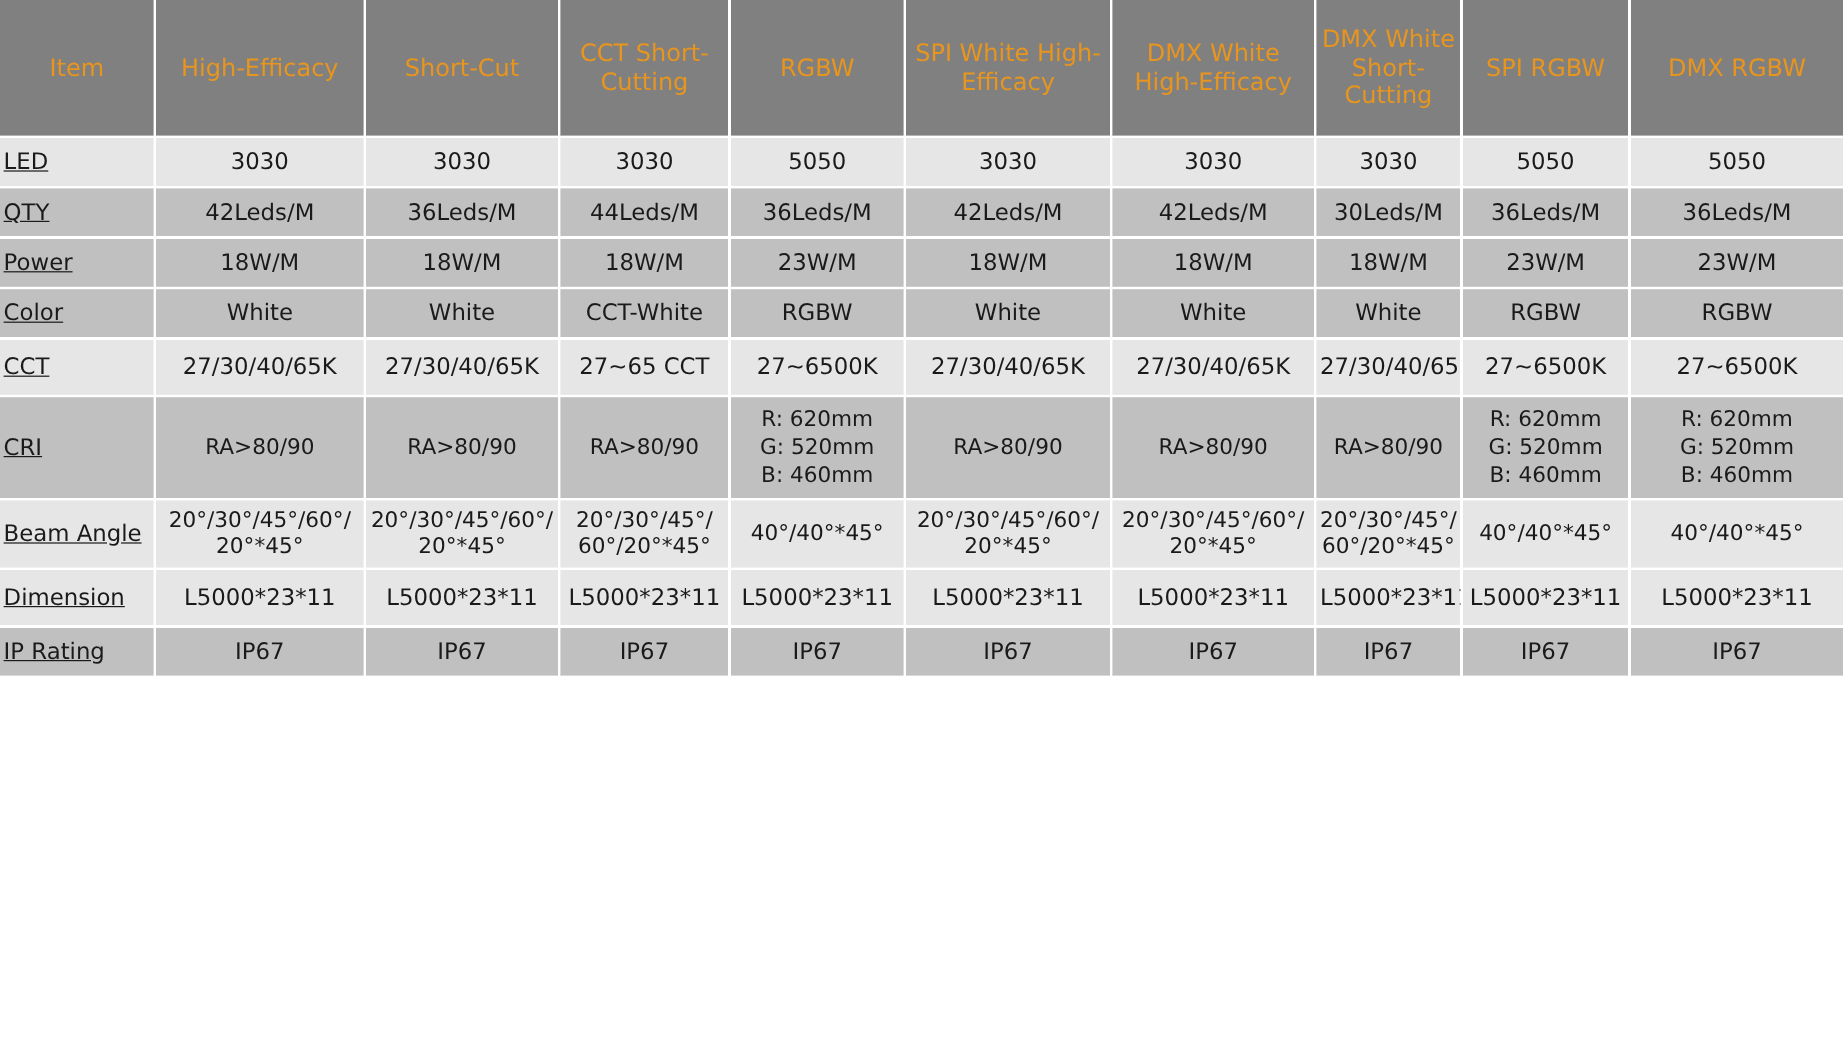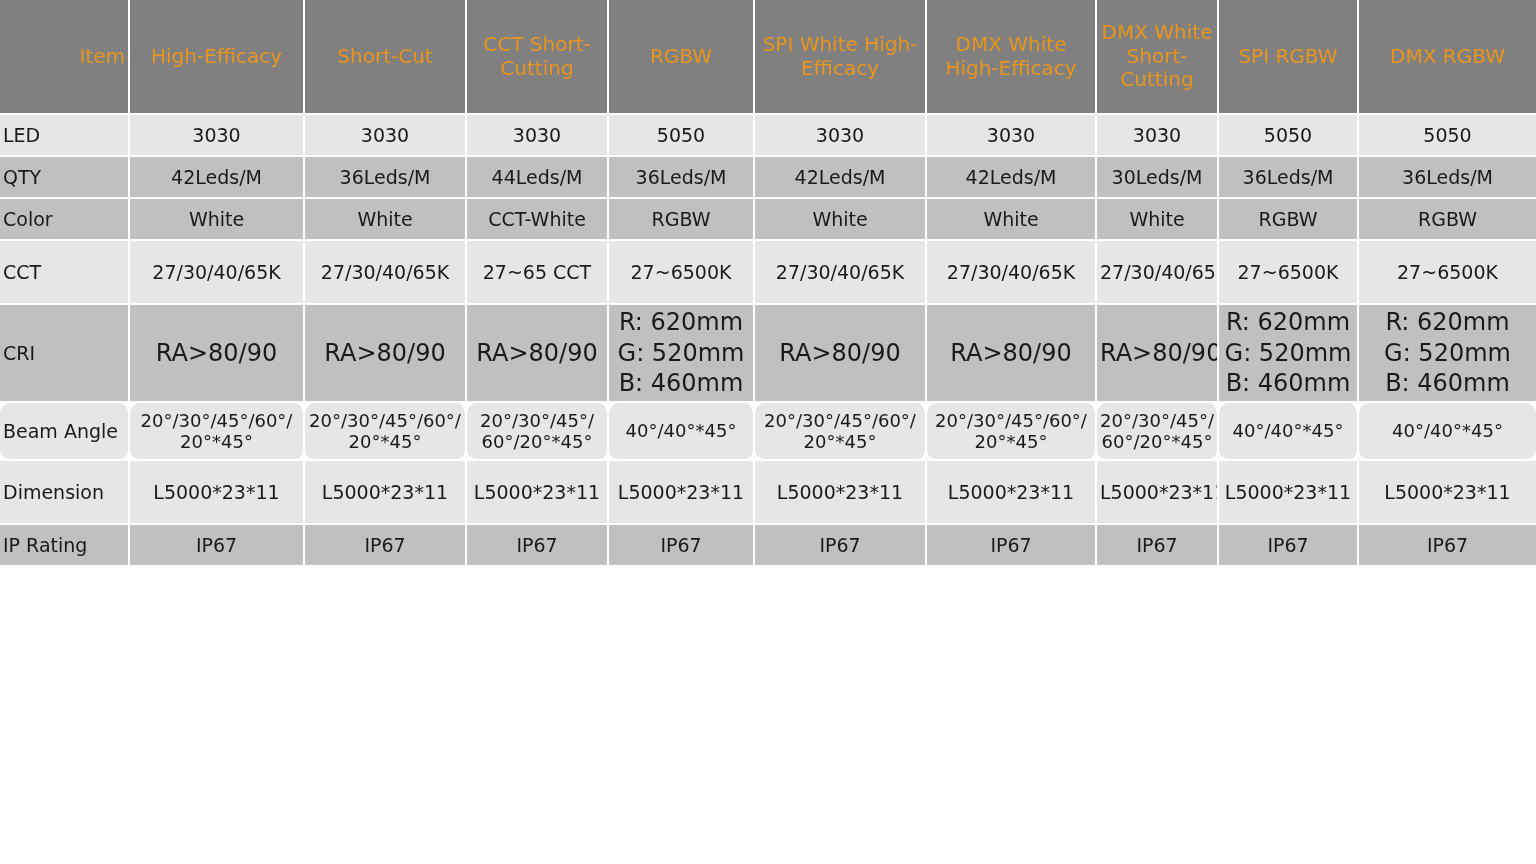"Item" thead th.item-head { text-align: right -> center }
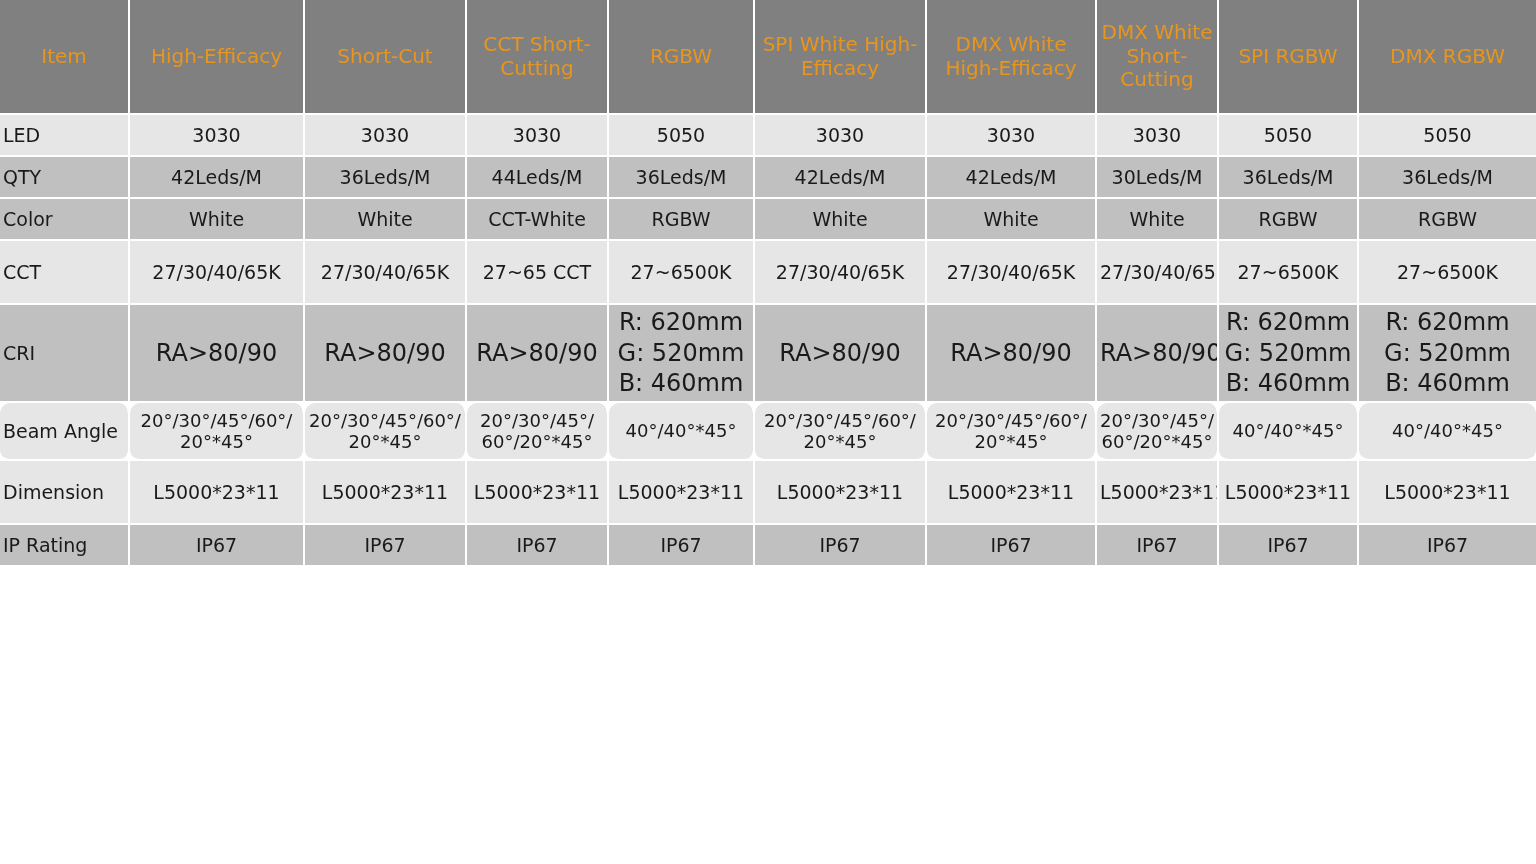"LED" tbody td.rowlabel { text-decoration: none -> underline }
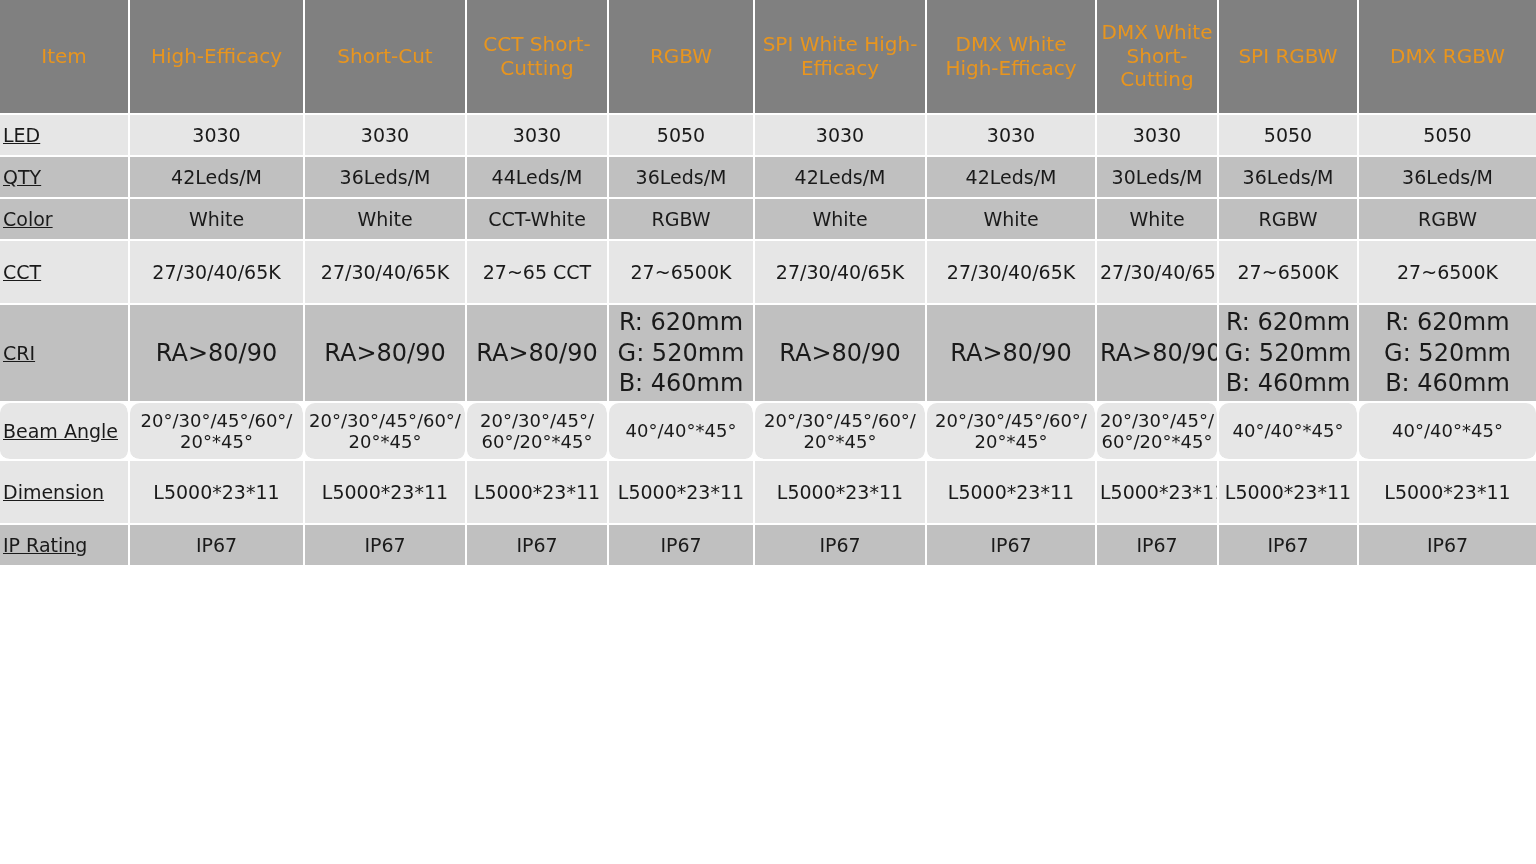"Power" tr.band-dark { html: none -> <tr> <td>Power</td> <td>18W/M</td> <td>18W/M</td> <td>18W/M</td> <td>23W/M</td> <td>18W/M</td> <td>18W/M</td> <td>18W/M</td> <td>23W/M</td> <td>23W/M</td> </tr> }
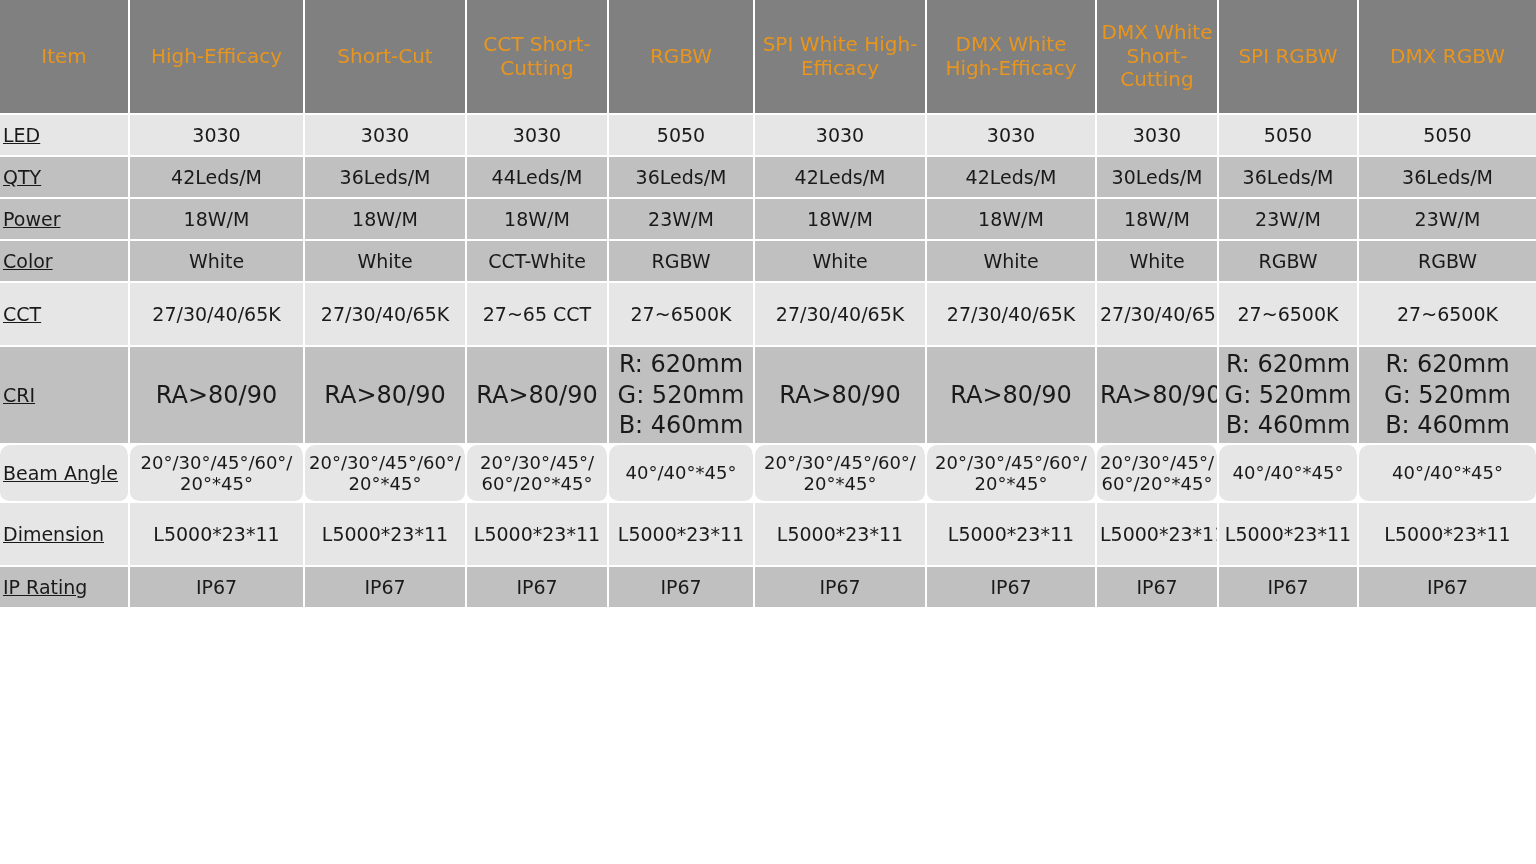"CCT" tr.h-tall > * { height: 64px -> 48px }
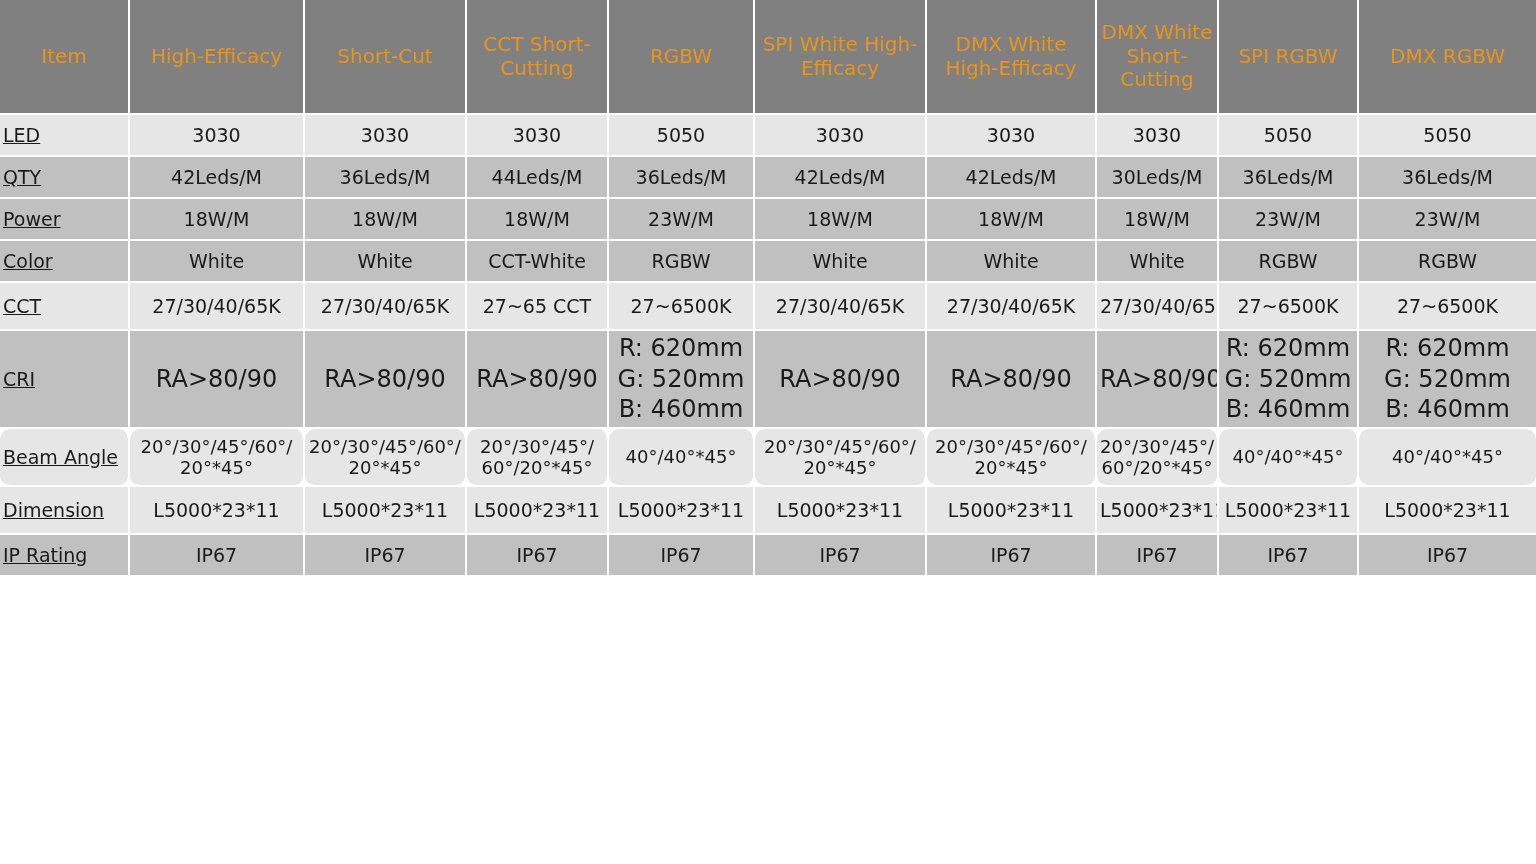"R: 620mm" tbody td.cri-cell { font-size: 24px -> 18px }
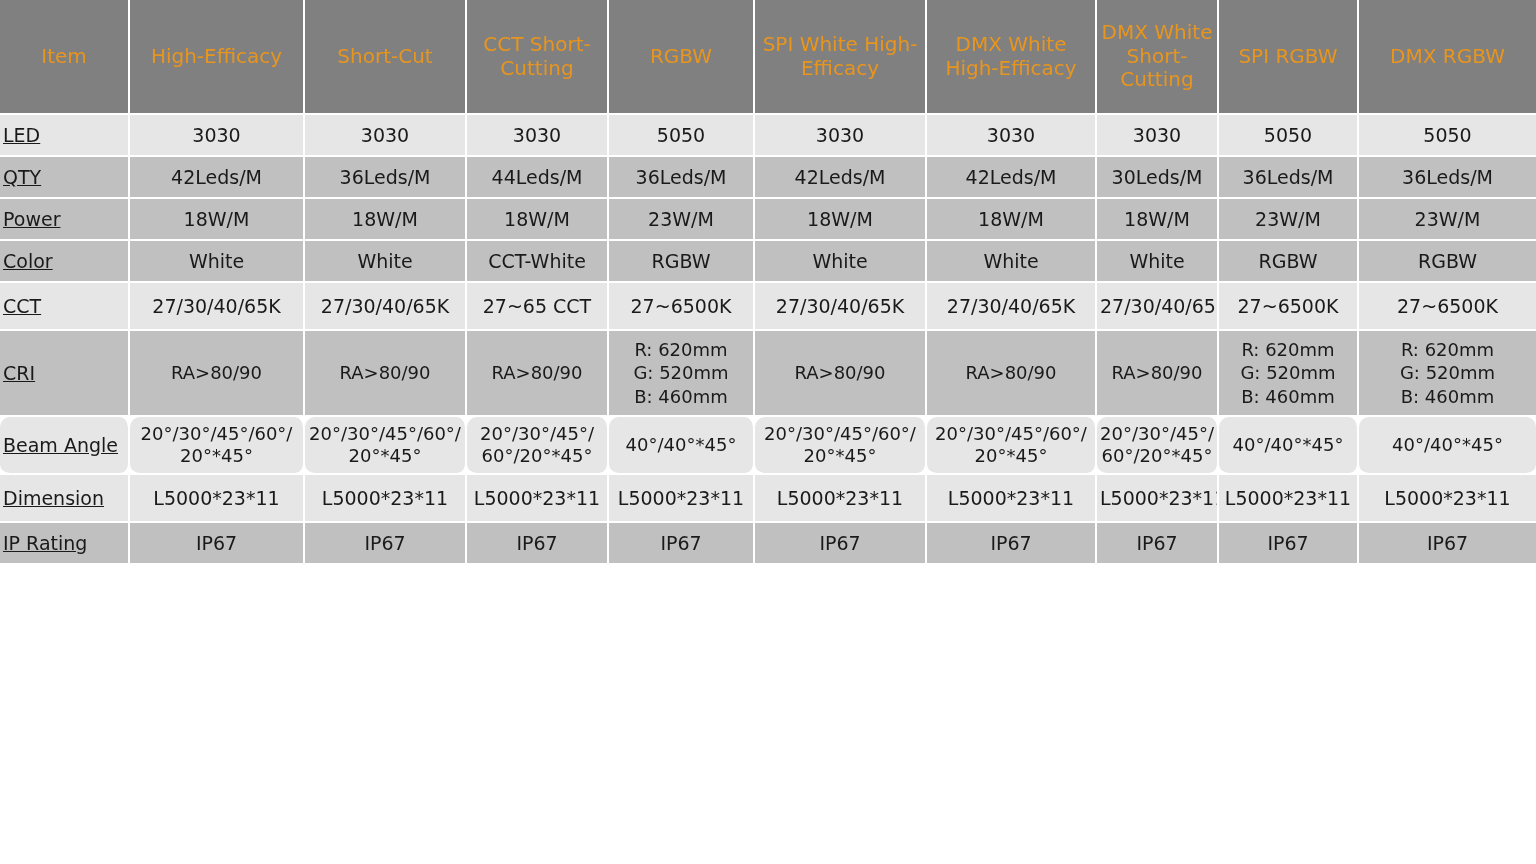"Beam Angle" tr.h-beam > * { border-radius: 10px -> none }
